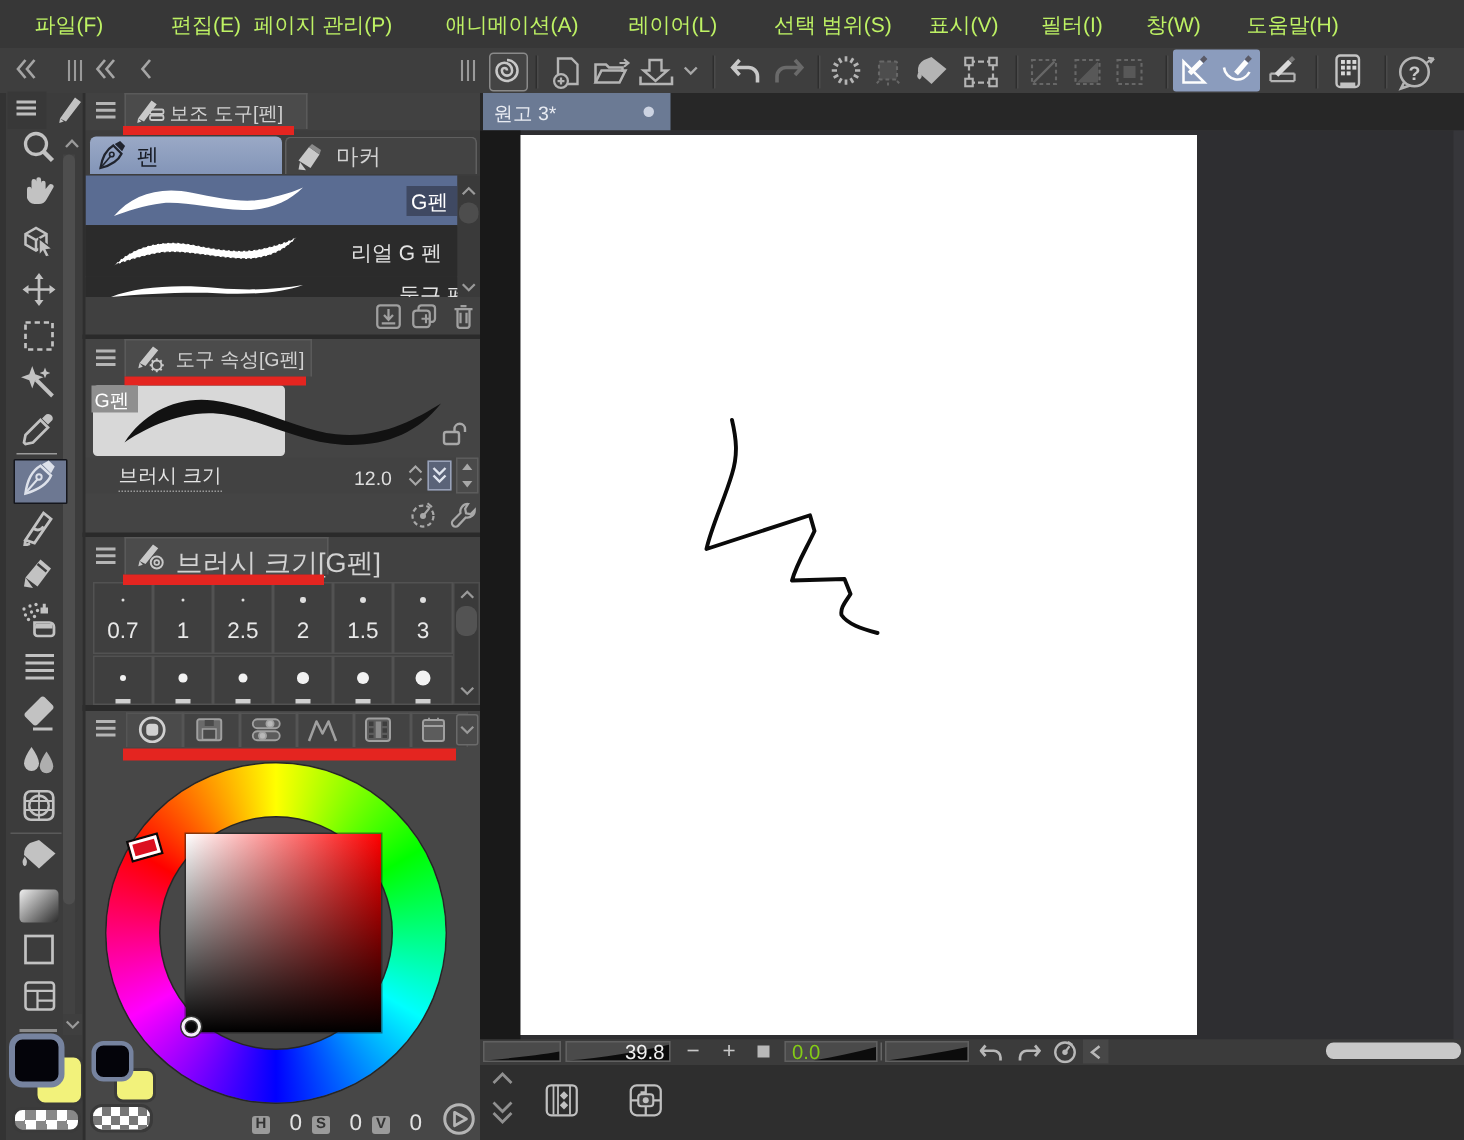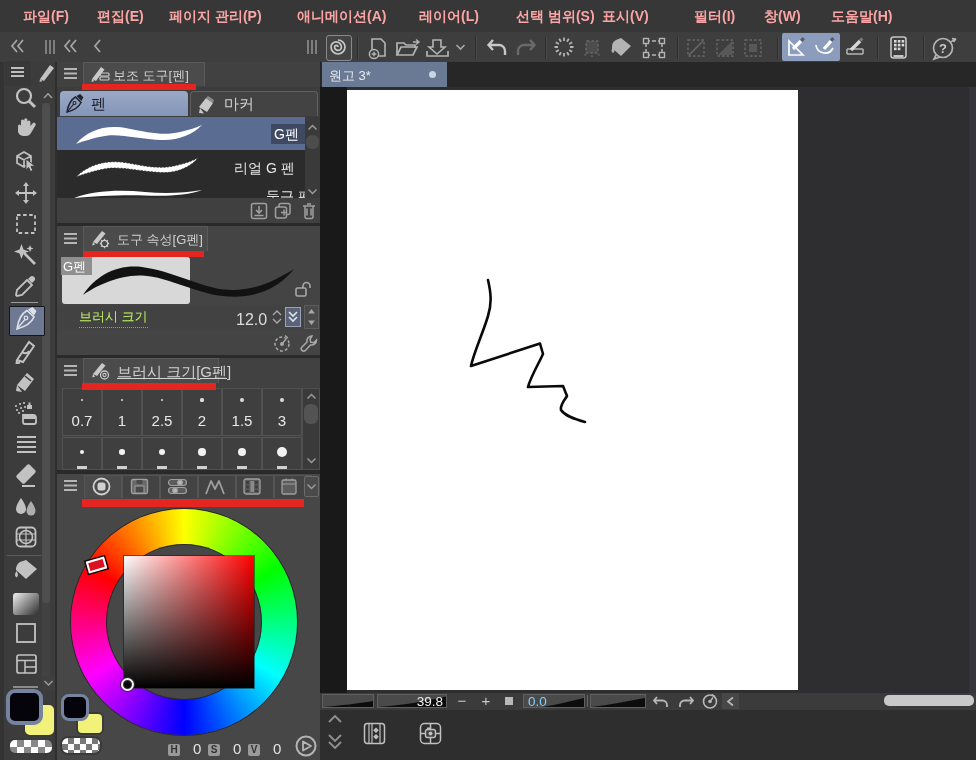"파일(F)" .mtxt { color: #fca5a5 -> #bef264; font-weight: bold -> none }
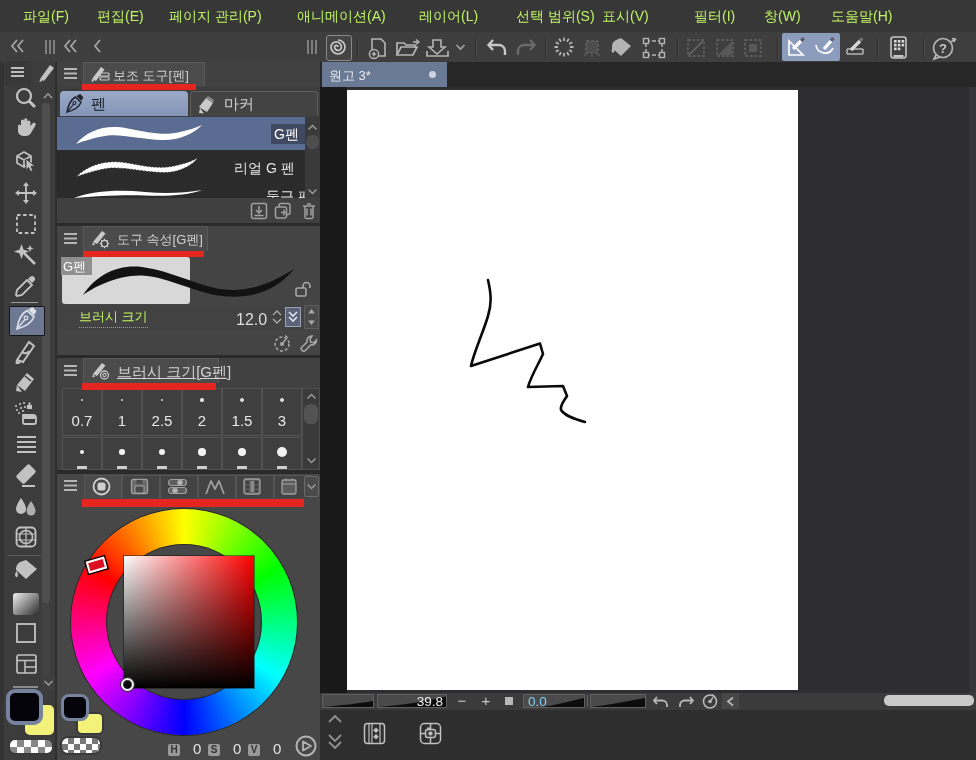"편집(E)" span.abs { left: 97px -> 114px }
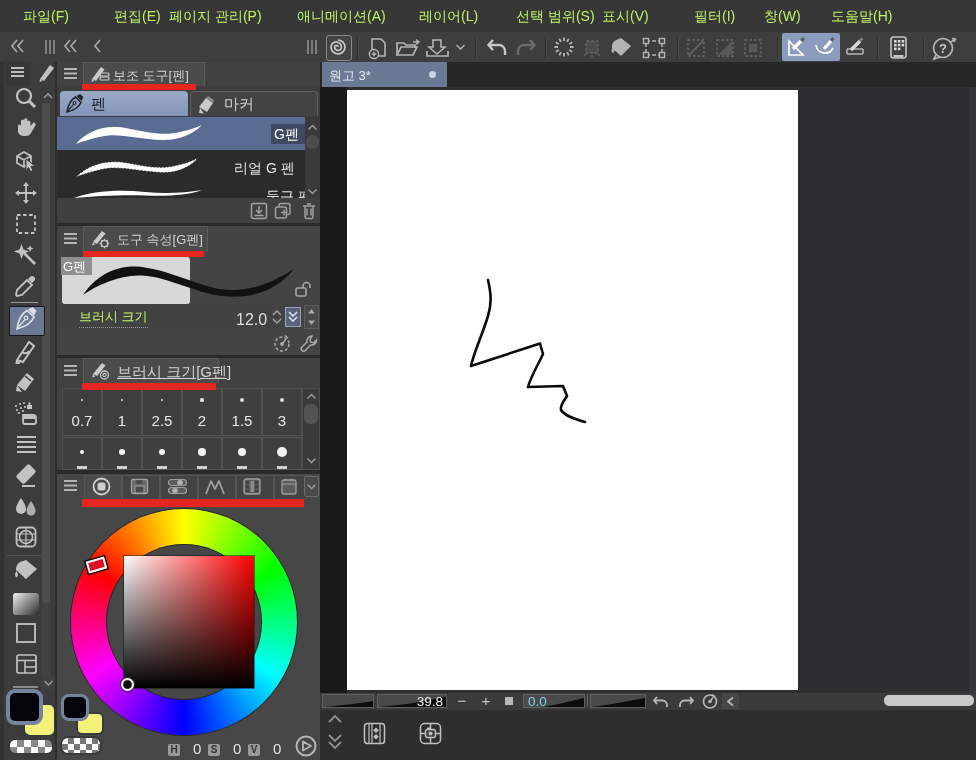"표시(V)" span.abs { left: 602px -> 619px }
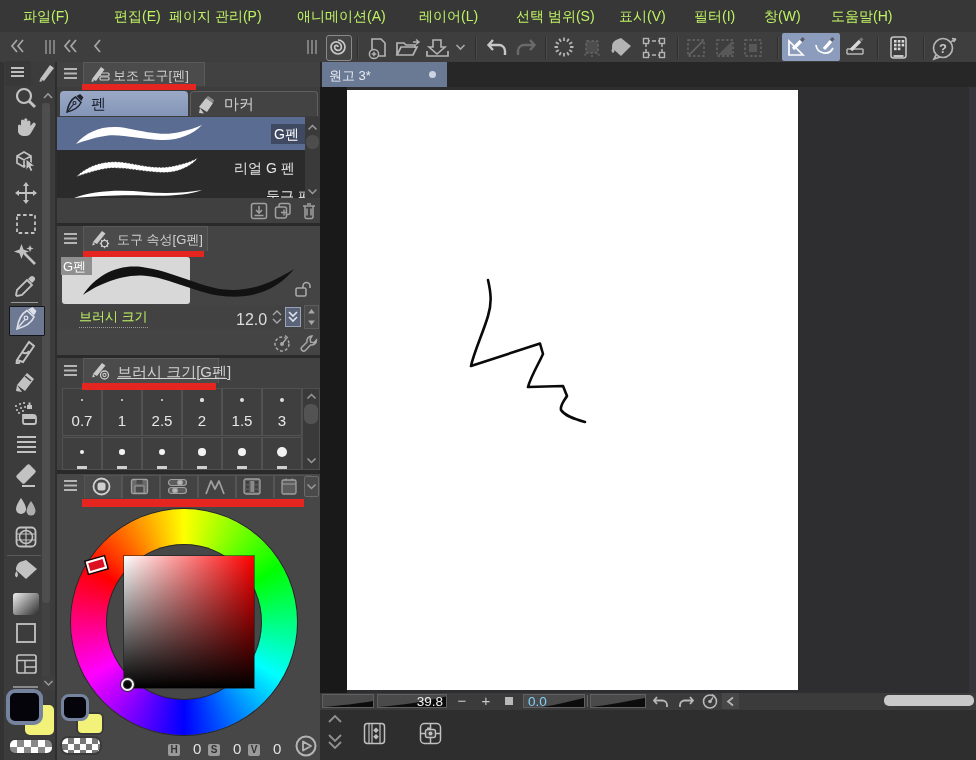"브러시 크기" span.abs { color: #bef264 -> #e5e5e5 }
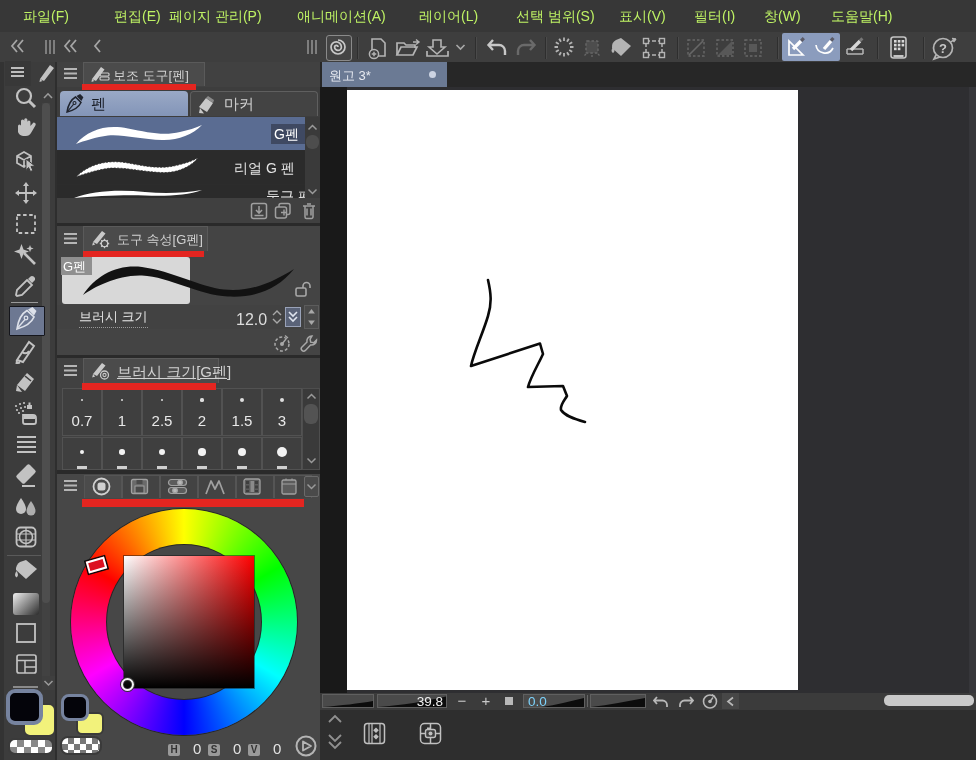"12.0" span.abs { font-size: 16px -> 13px }
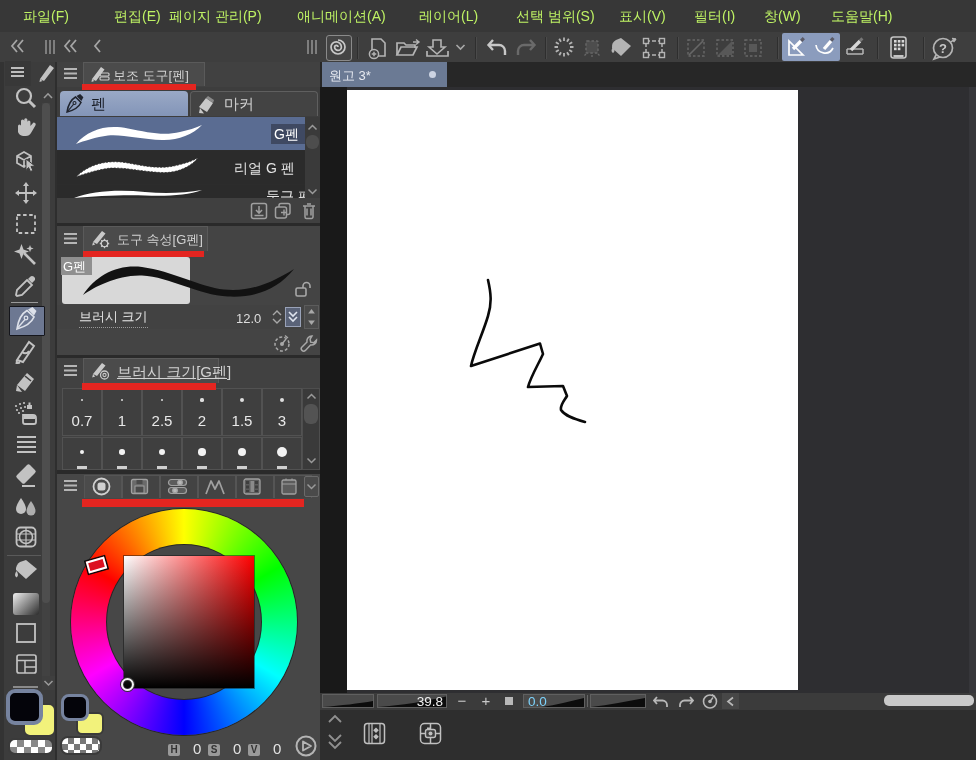"브러시 크기[G펜]" span.abs { font-size: 15px -> 18px; text-decoration: underline -> none }
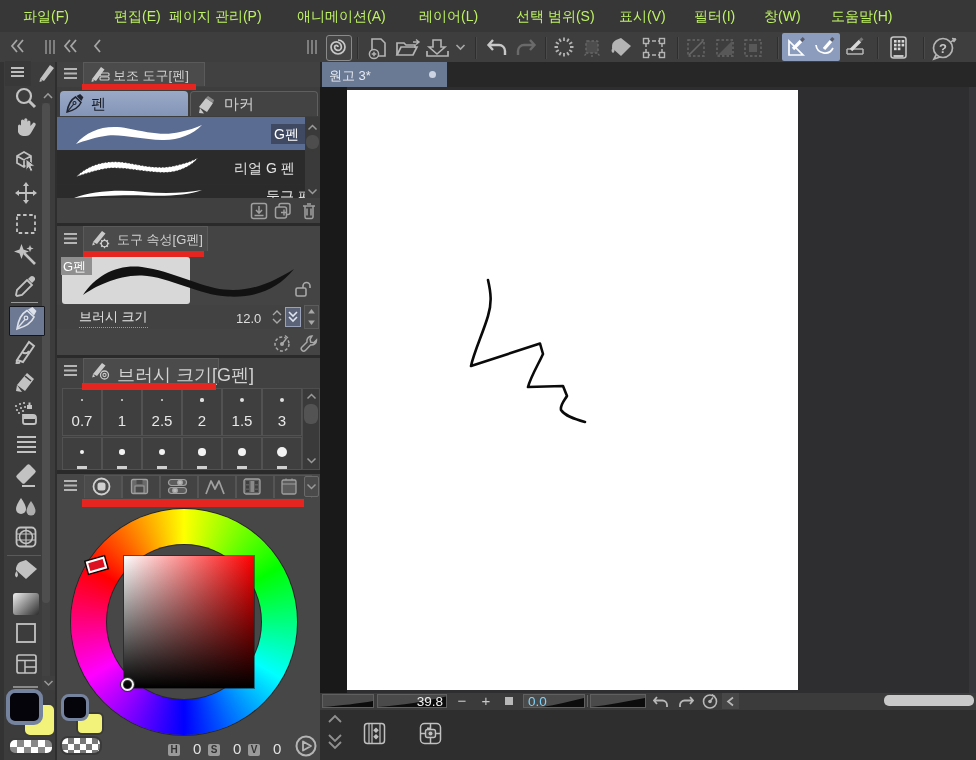"0.0" div.abs { color: #7dd3fc -> #84cc16 }
